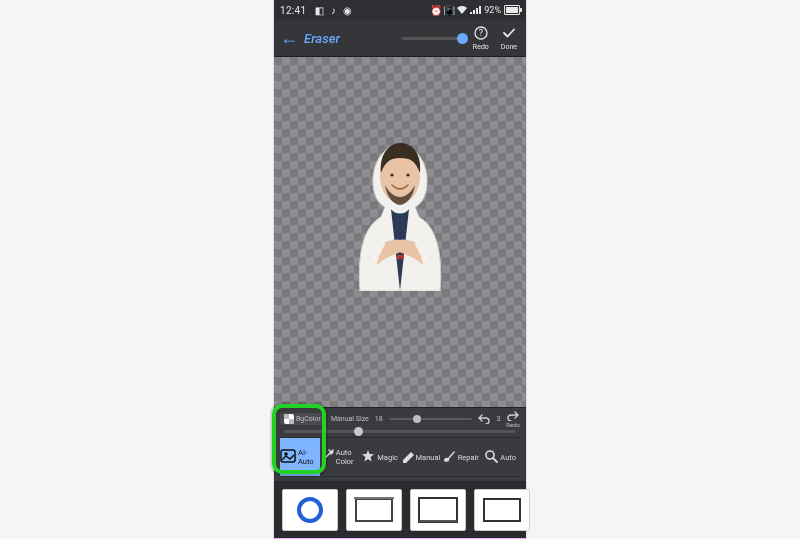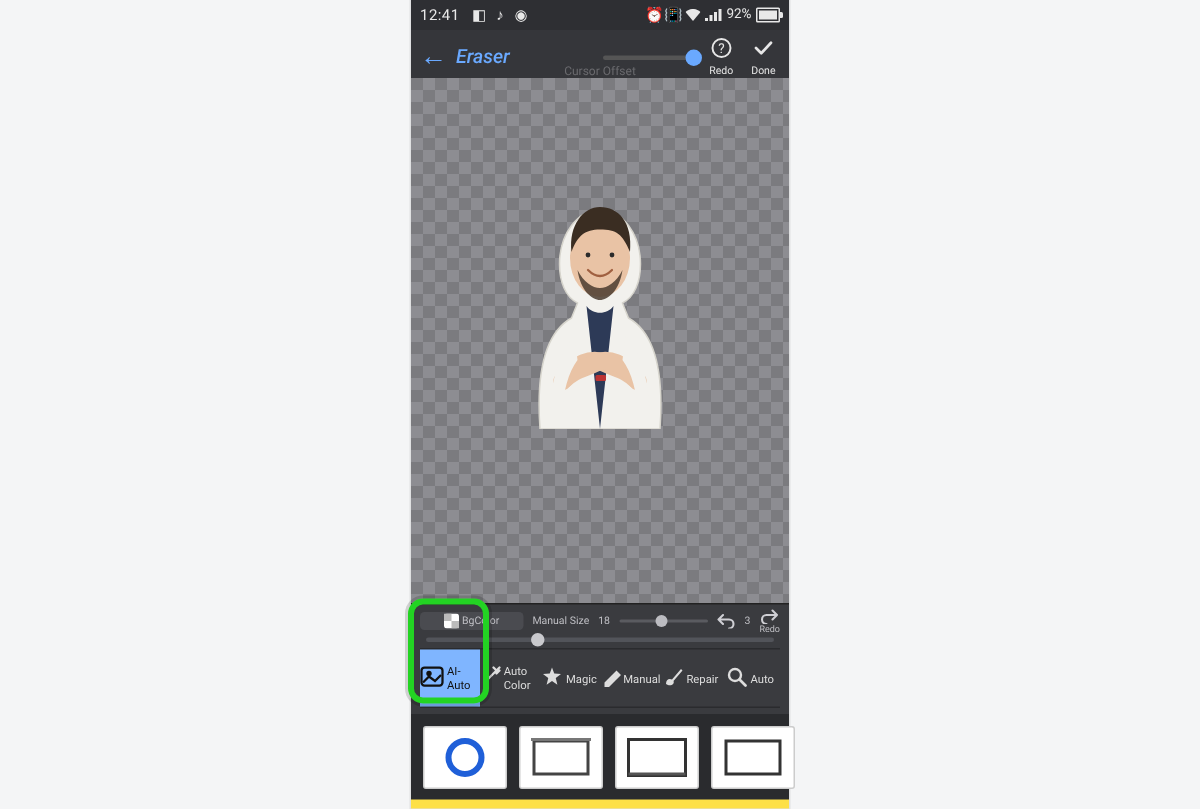"12:41" .frame { background: #fde047 -> #f0abfc }
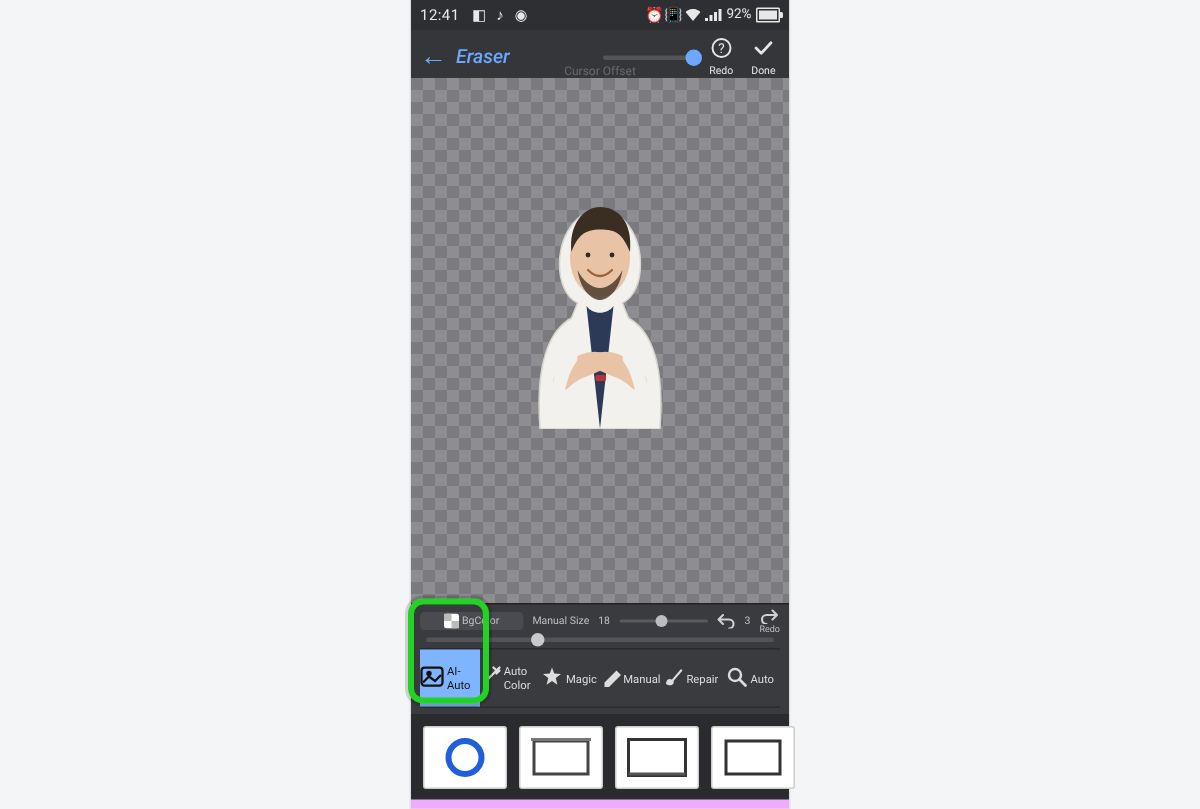"Cursor Offset" div.subtext { html: <div>Cursor Offset</div> -> none }
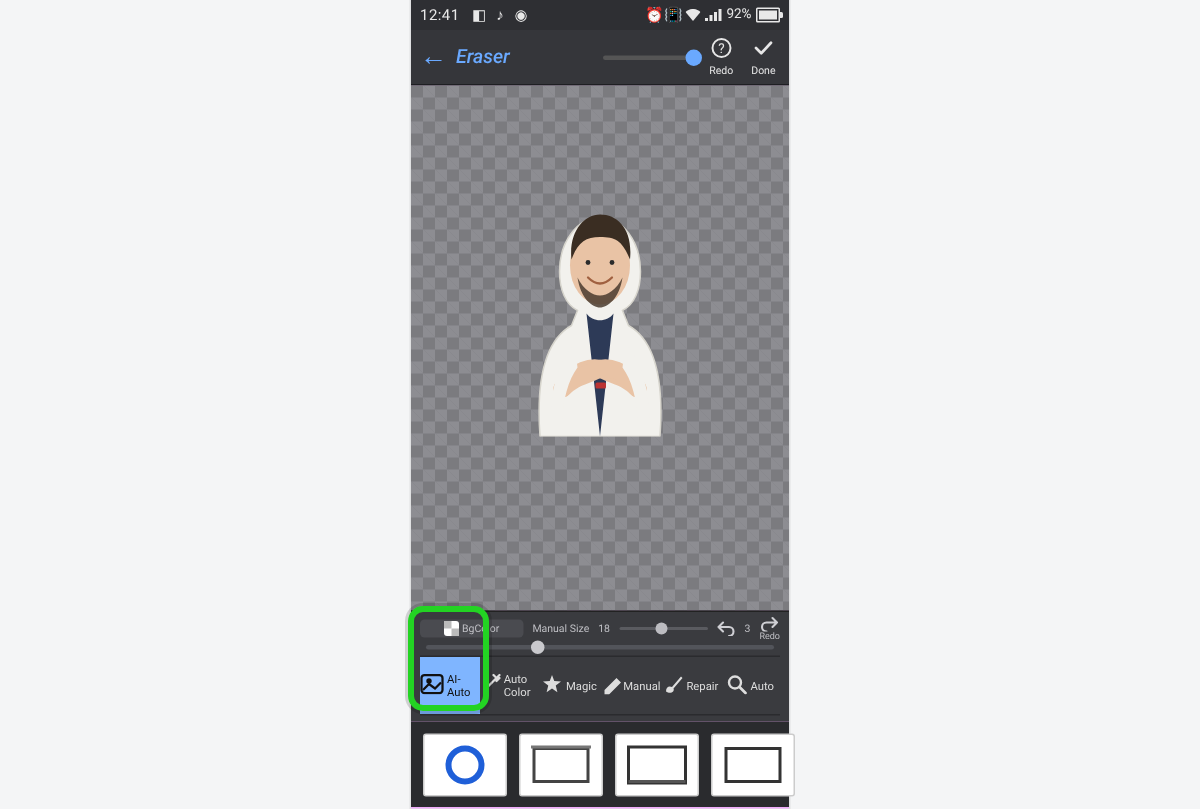"BgColor" .params .chip { padding: 1px 16px -> 1px 4px }
